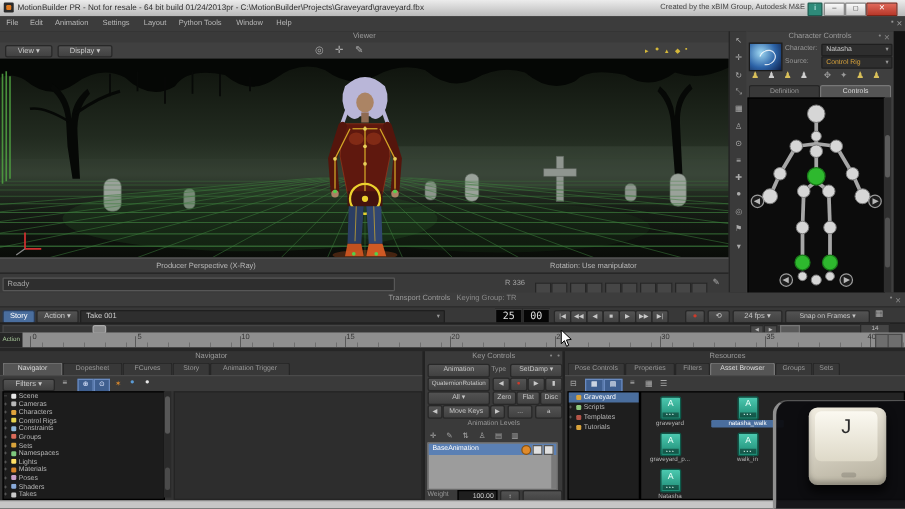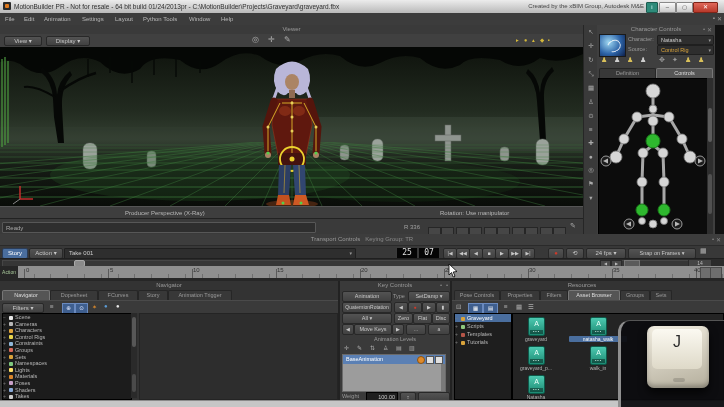"07" div.abs { text: 07 -> 00 }
